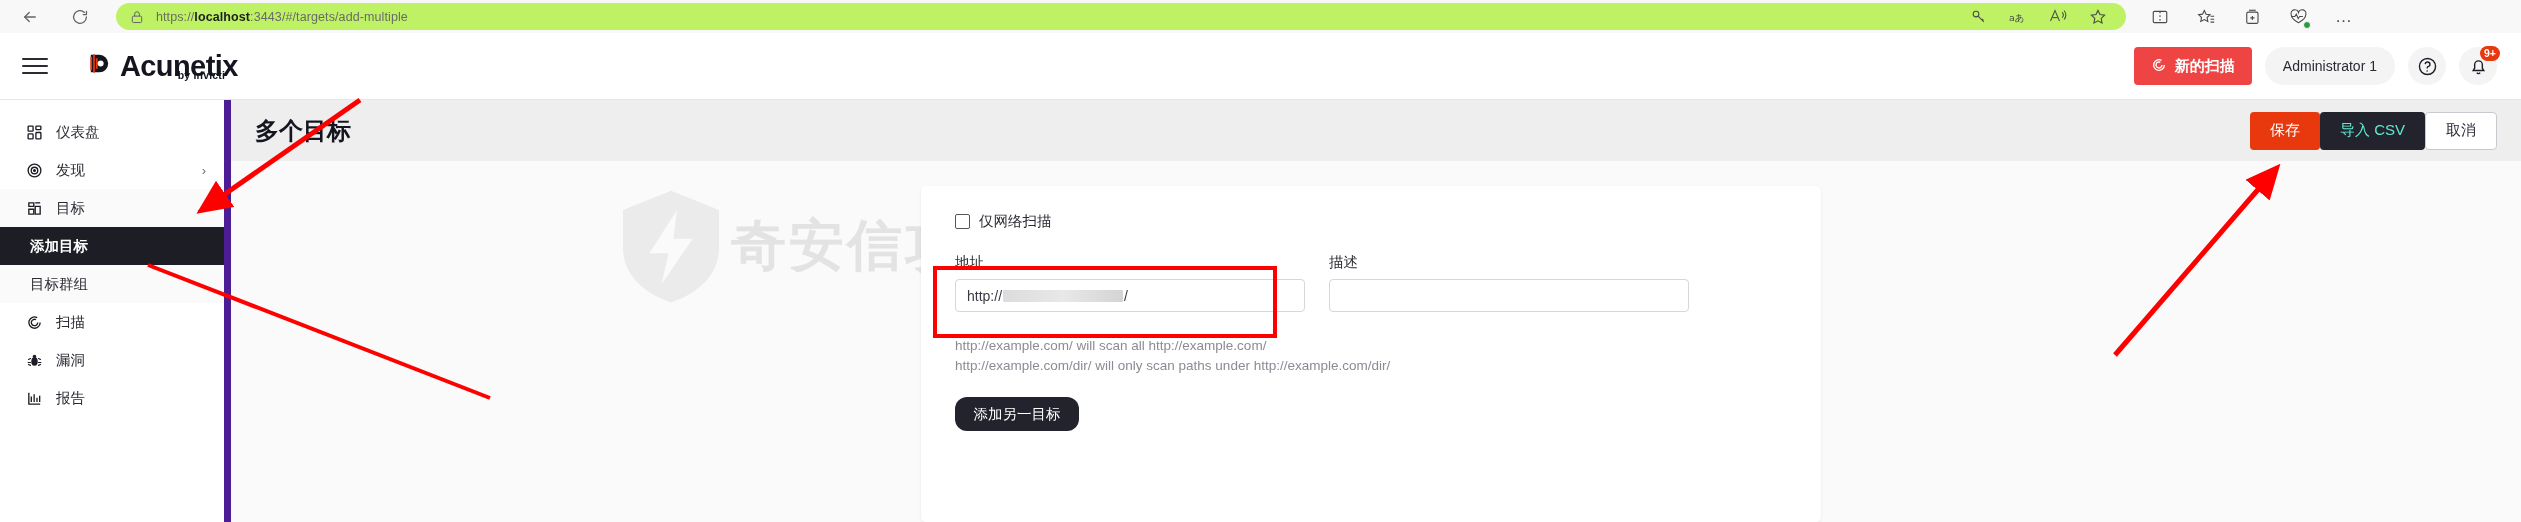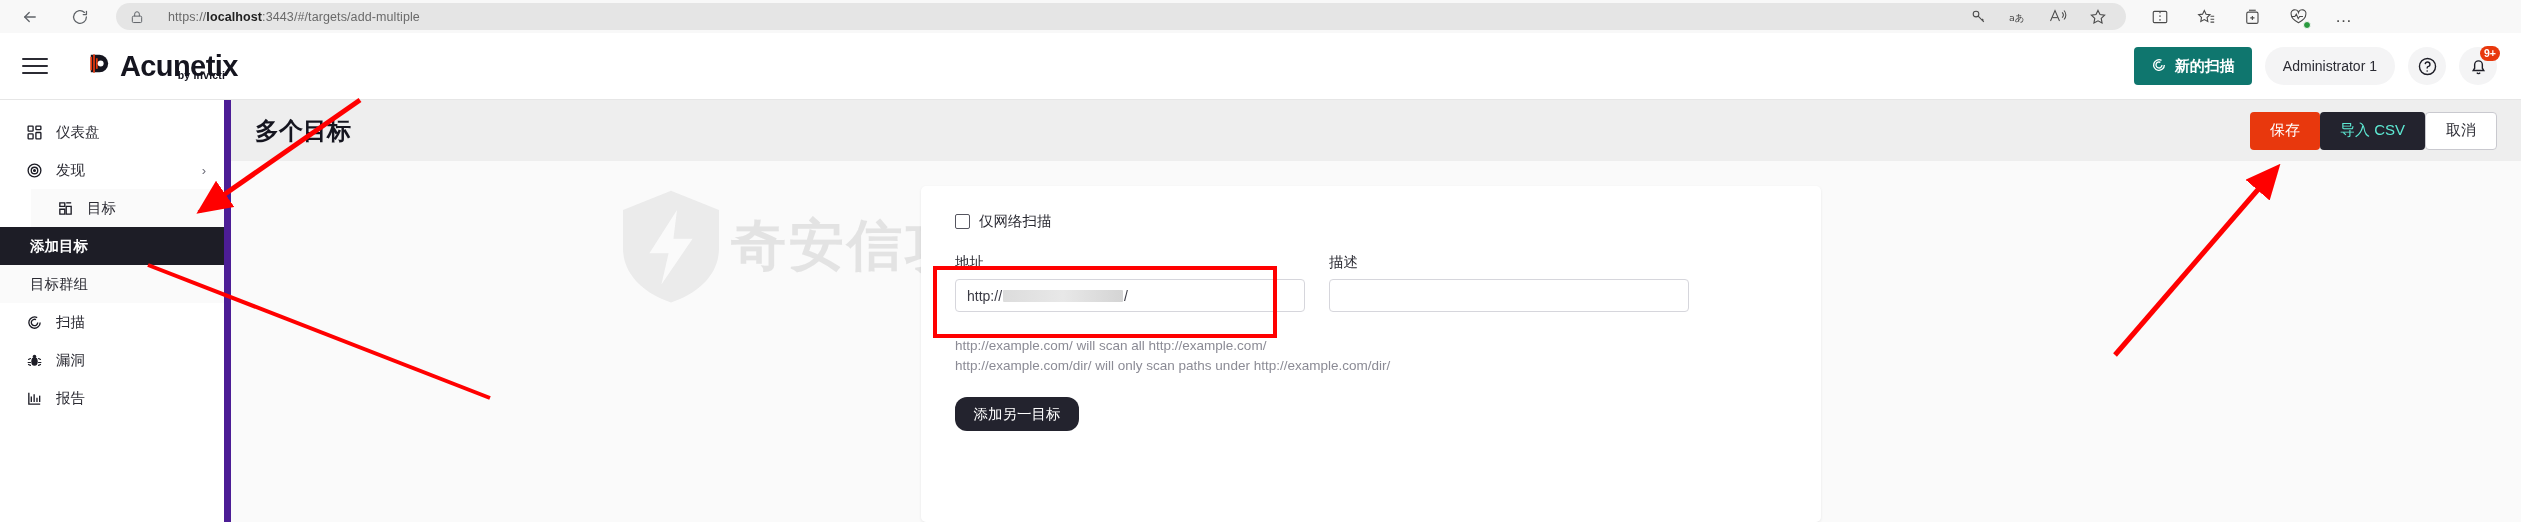"https://localhost:3443/#/targets/add-mul" .omnibox { background: #e5e5e5 -> #bef264; gap: 12px -> none }
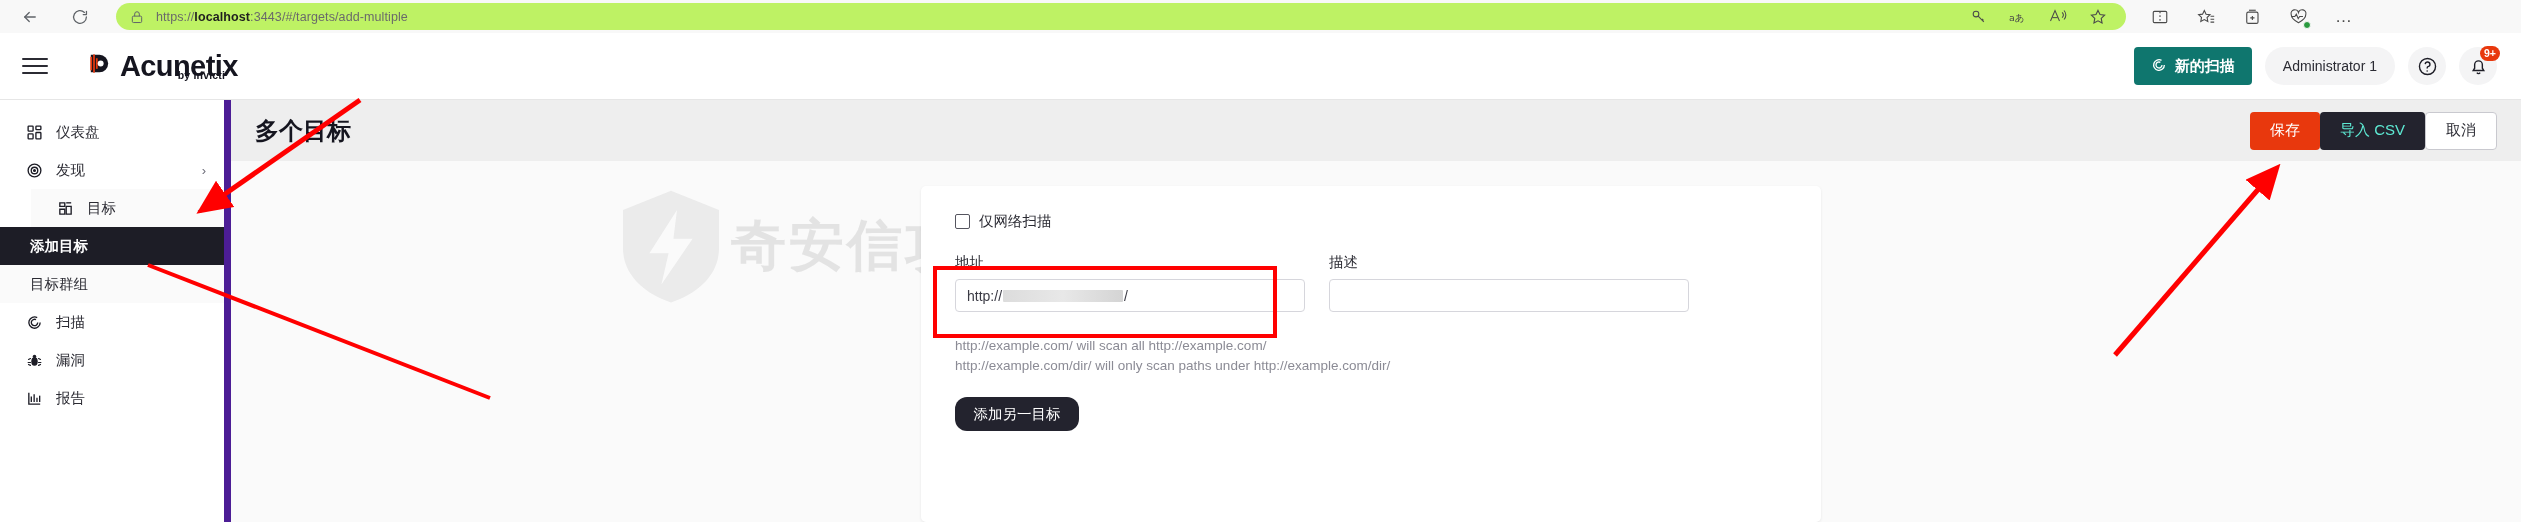"新的扫描" .btn-newscan { background: #0f766e -> #ef4444 }
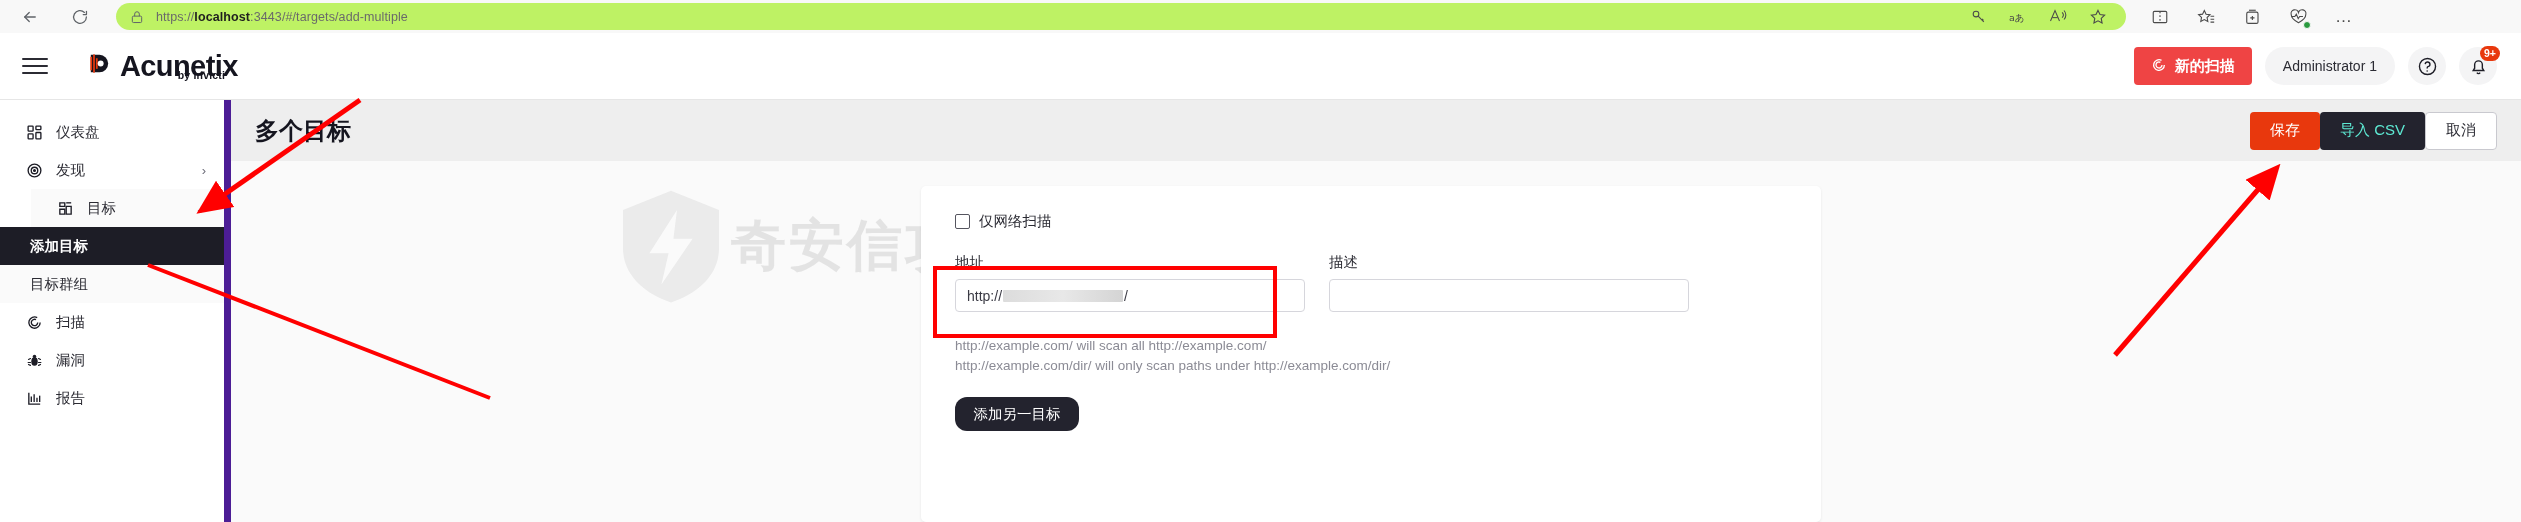"目标" .nav-item.expanded { margin-left: 31px -> none }
